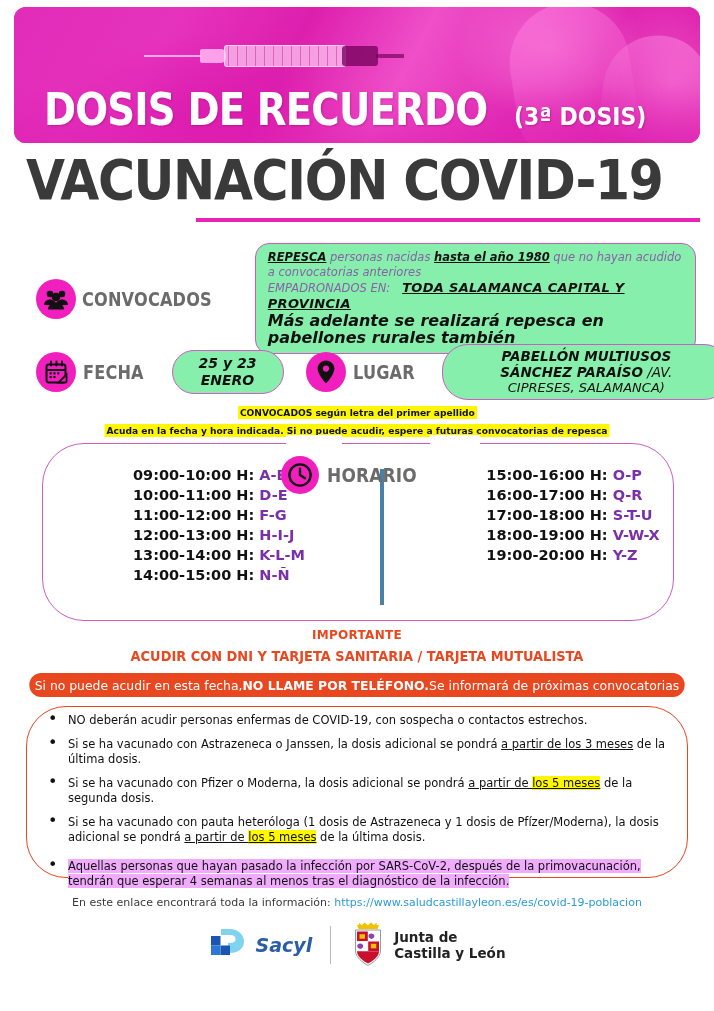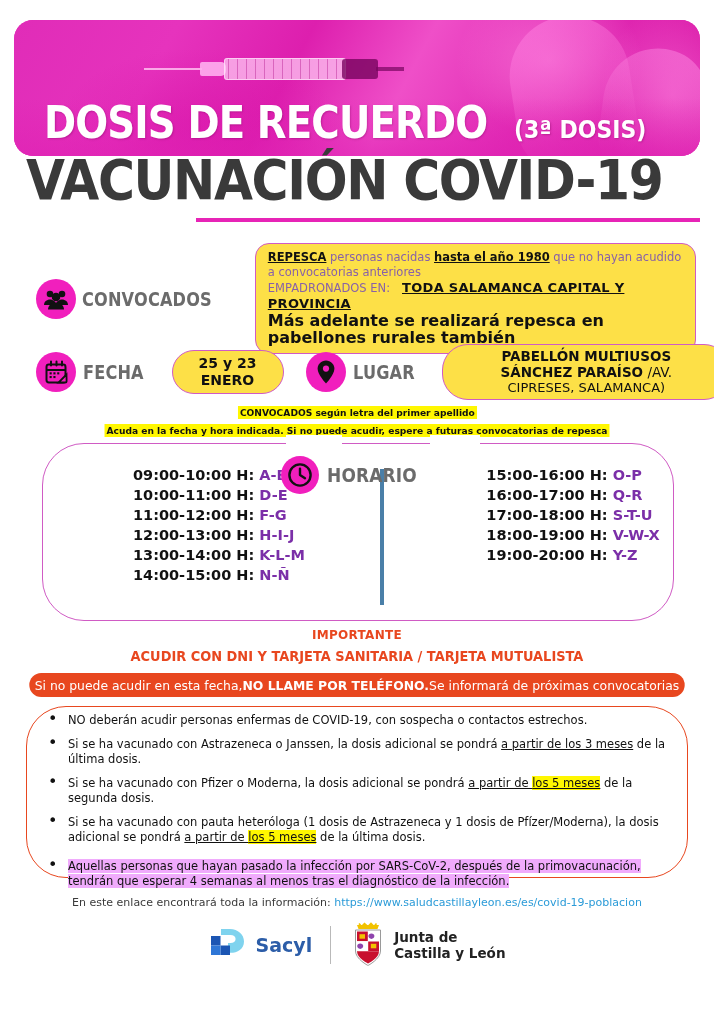"DOSIS DE RECUERDO" .banner { border-radius: 19px -> 12px; top: 20px -> 7px }
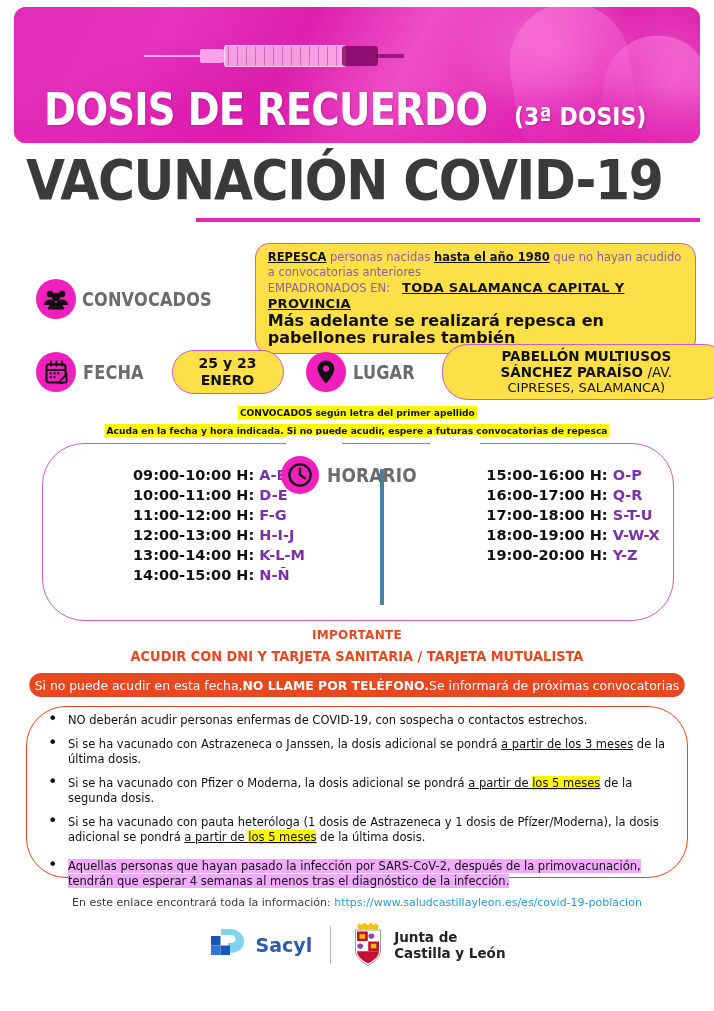"REPESCA personas nacidas hasta el" .pill-box { background: #fde047 -> #86efac; font-style: none -> italic }
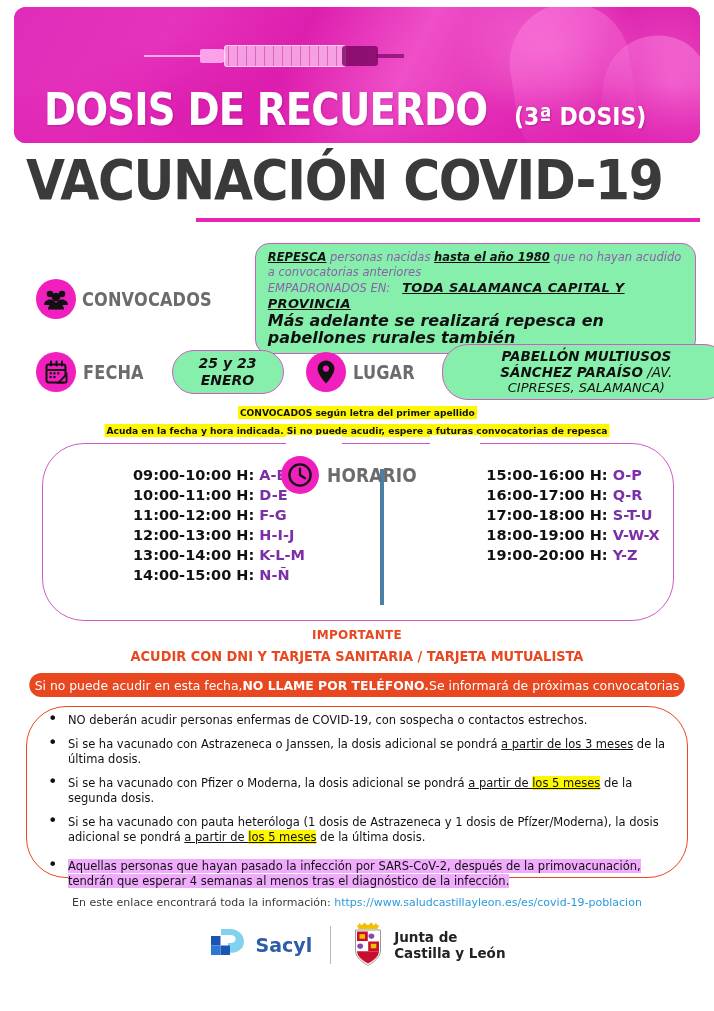"Sacyl" .sacyl-word { font-style: none -> italic }
